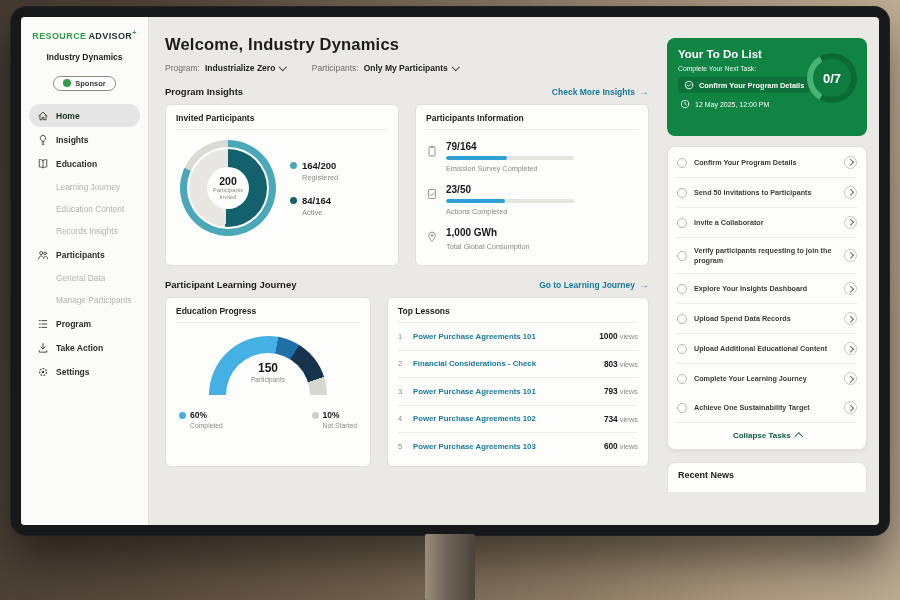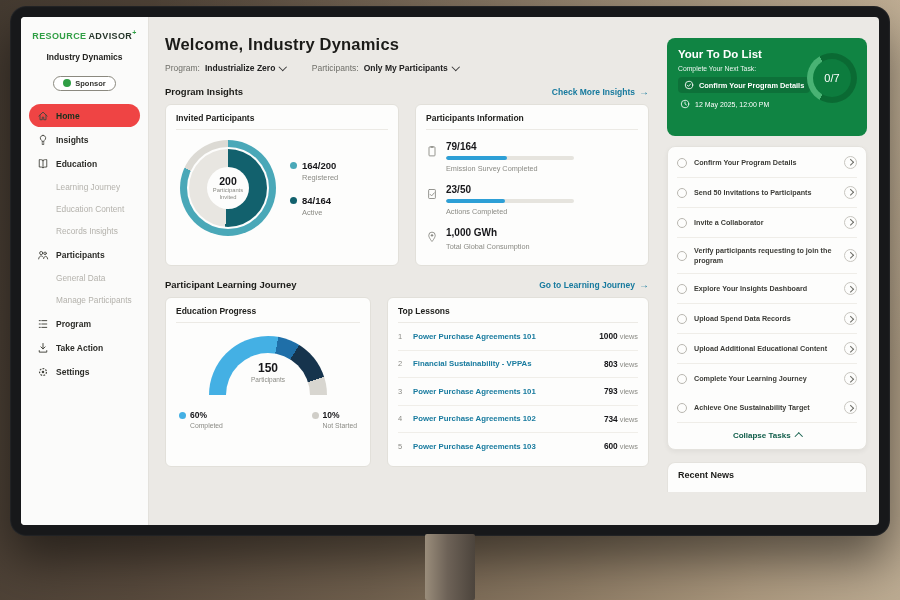"0/7" .todo-ring-in { font-size: 11px -> 13px; font-weight: normal -> bold }
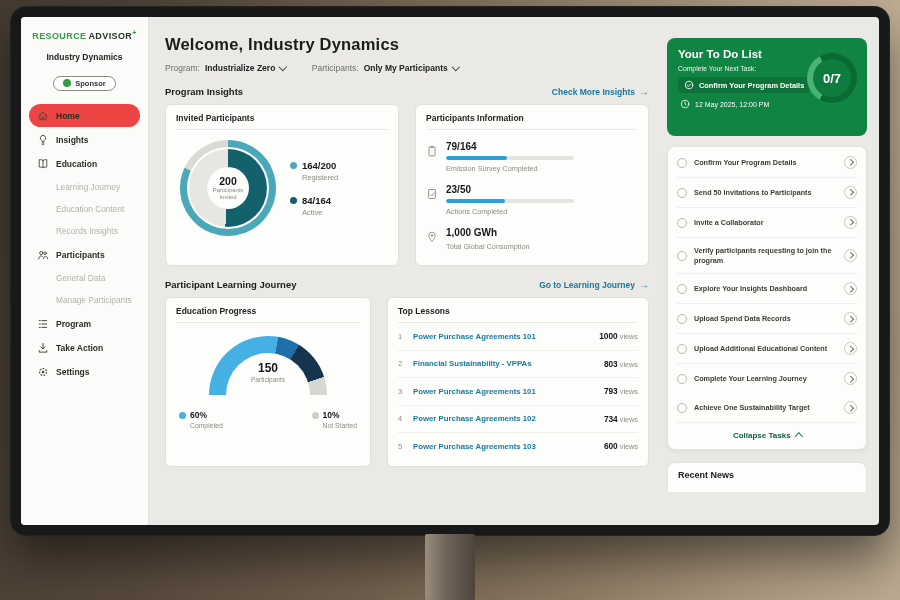"Home" .nav-item.active { background: #ef4444 -> #e5e5e5 }
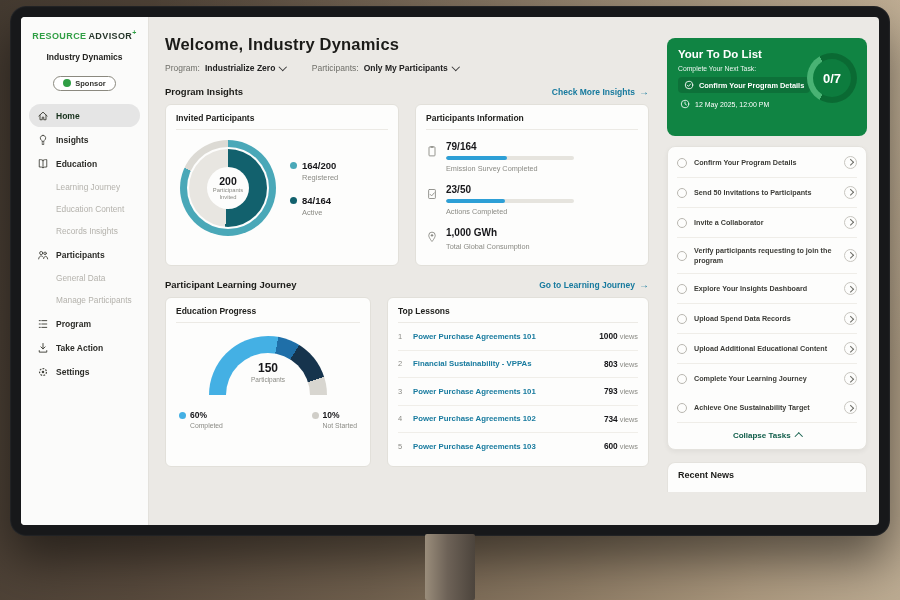"Financial Sustainability - VPPAs" span.l-title { text: Sustainability - VPPAs -> Considerations - Check }
